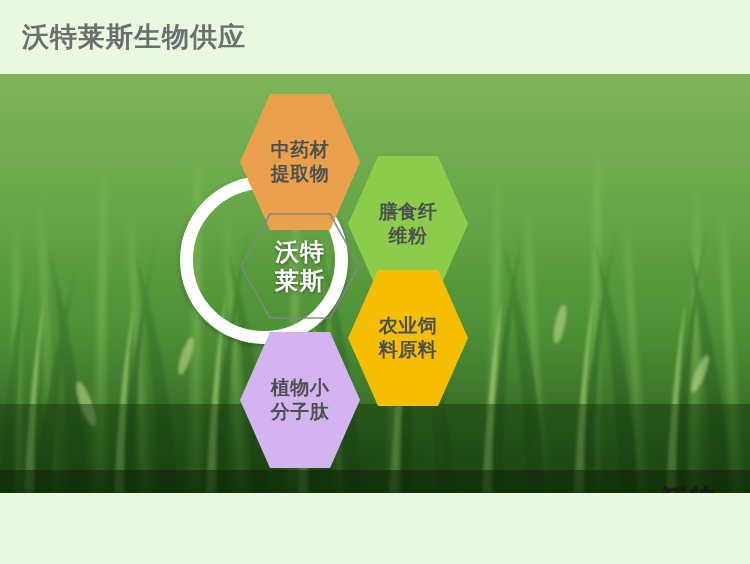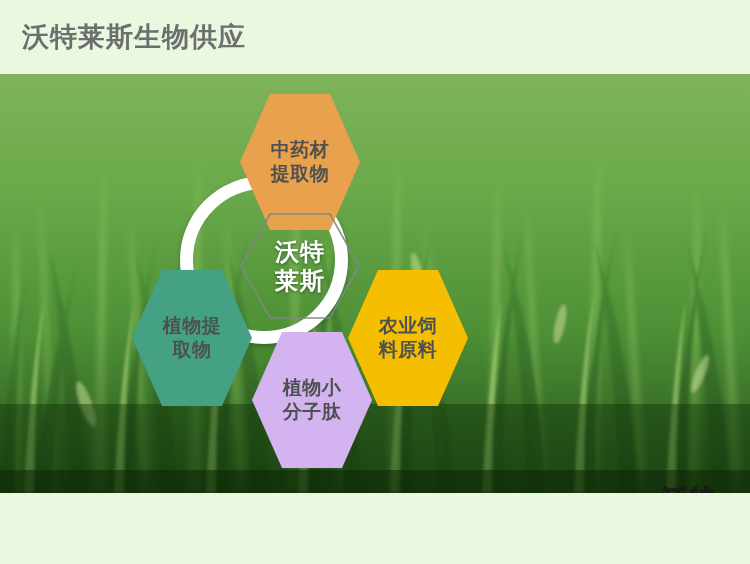"膳食纤" div.hex { html: none -> <div> <div> <span>膳食纤</span><br> <span>维粉</span> </div> </div> }
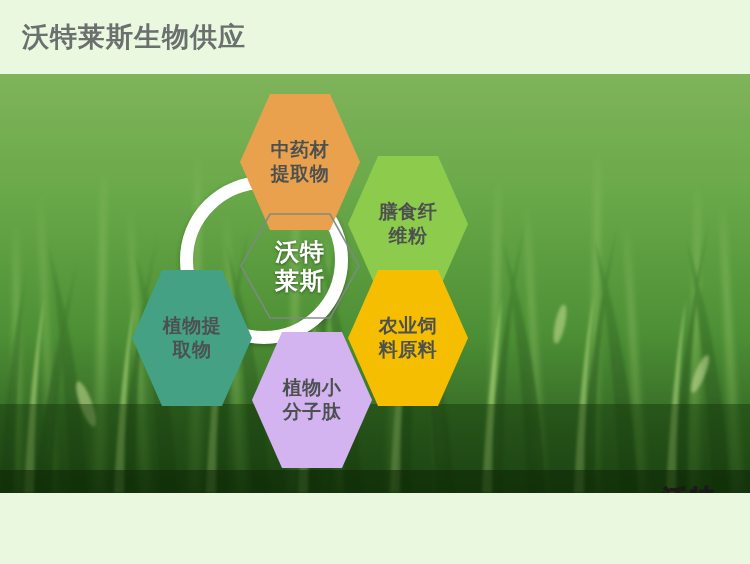"植物提" div.hex { html: <div> <div> <span>植物提</span><br> <span>取物</span> </div> </div> -> none }
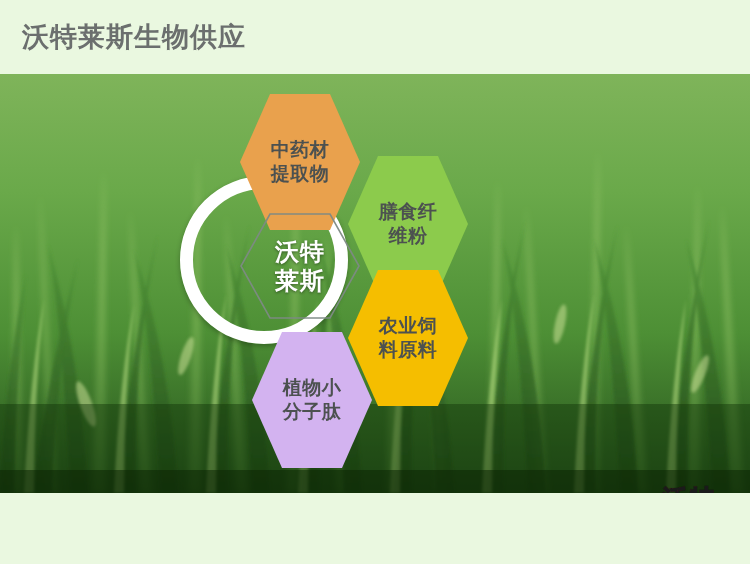"植物小" .hex-bottom { left: 132px -> 120px }
